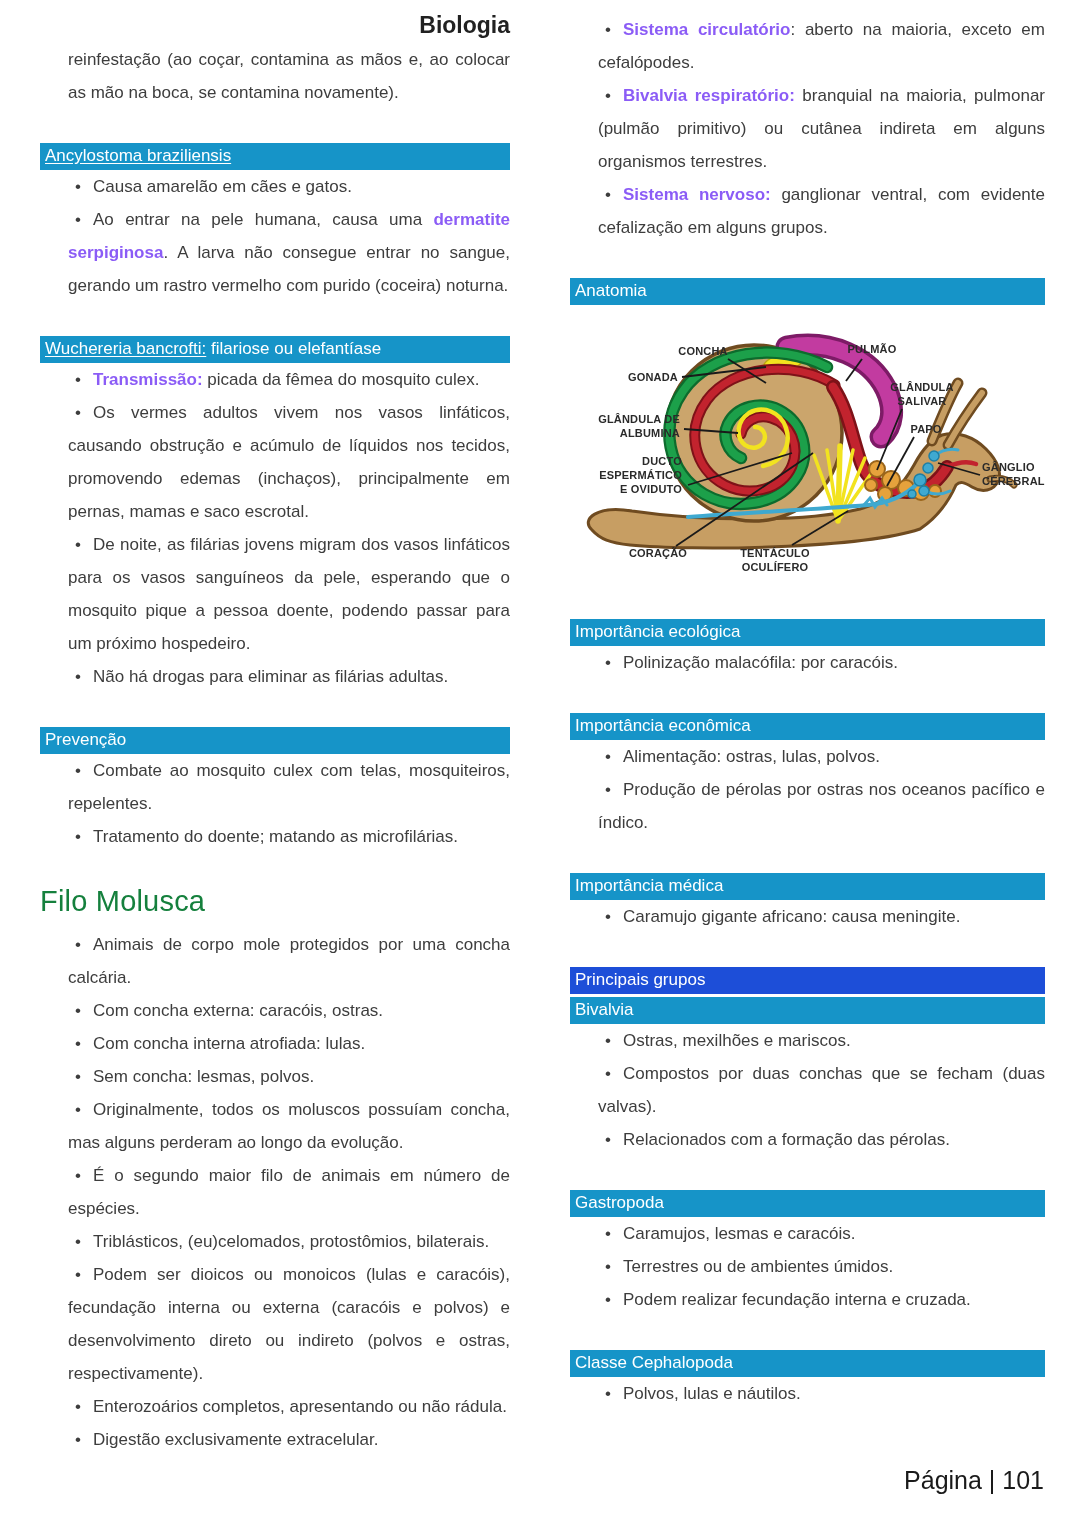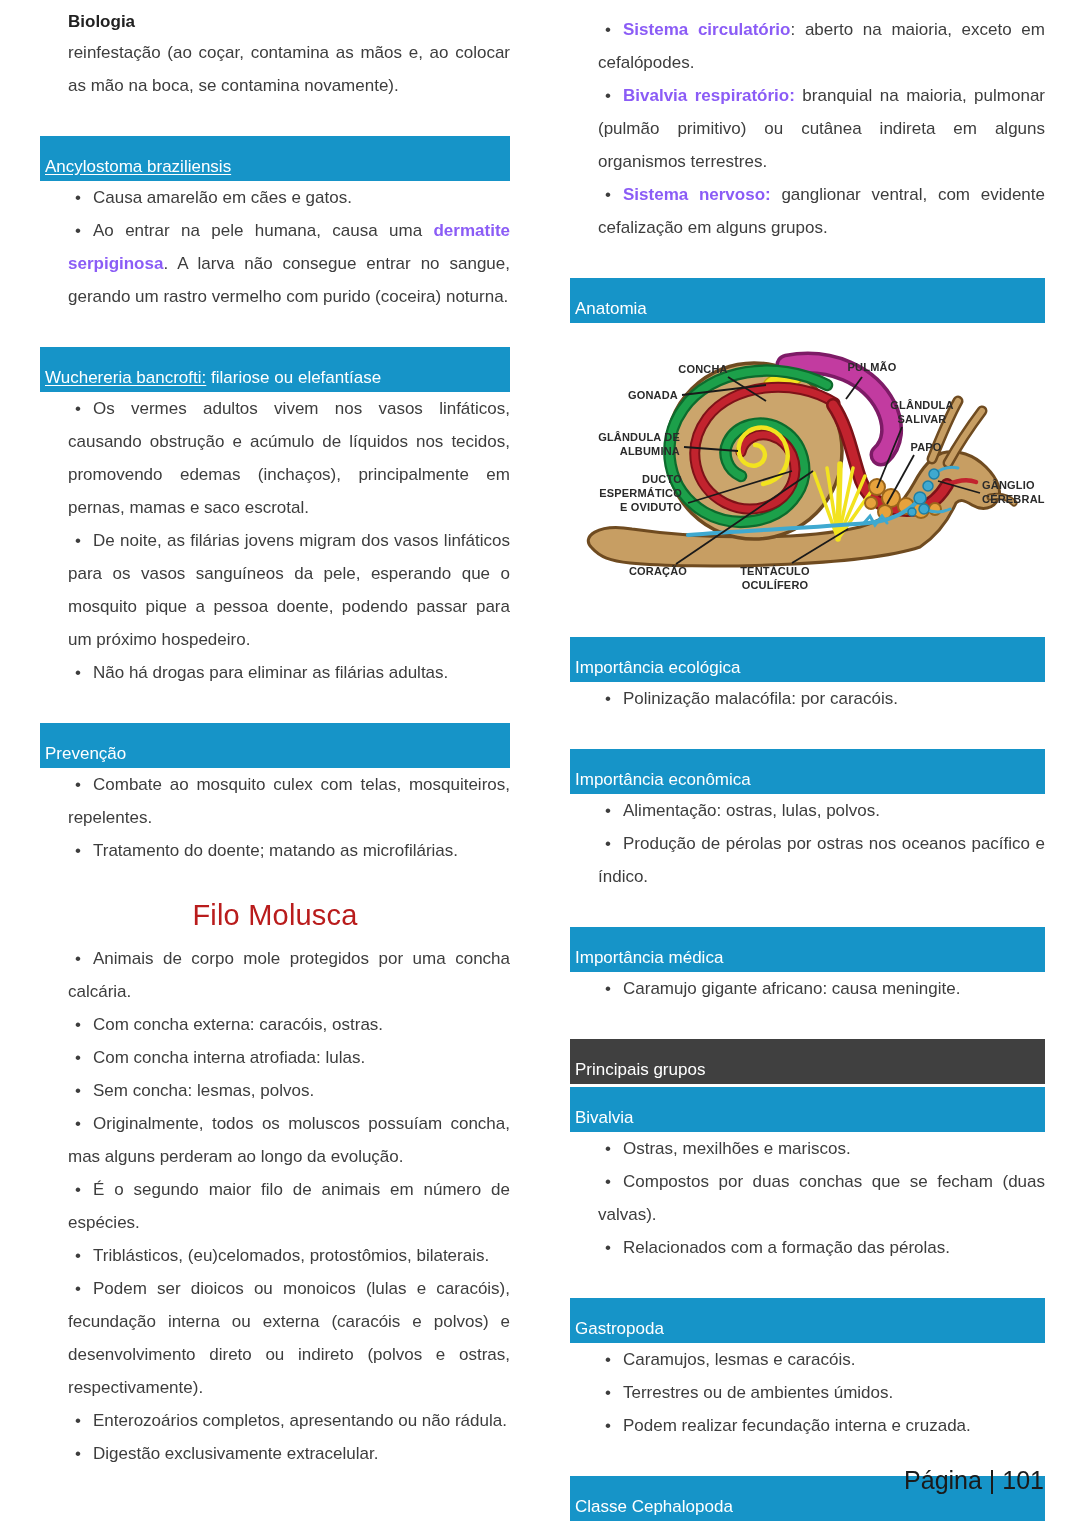"Biologia" .doc-title { font-size: 17px -> 23px; text-align: none -> right }
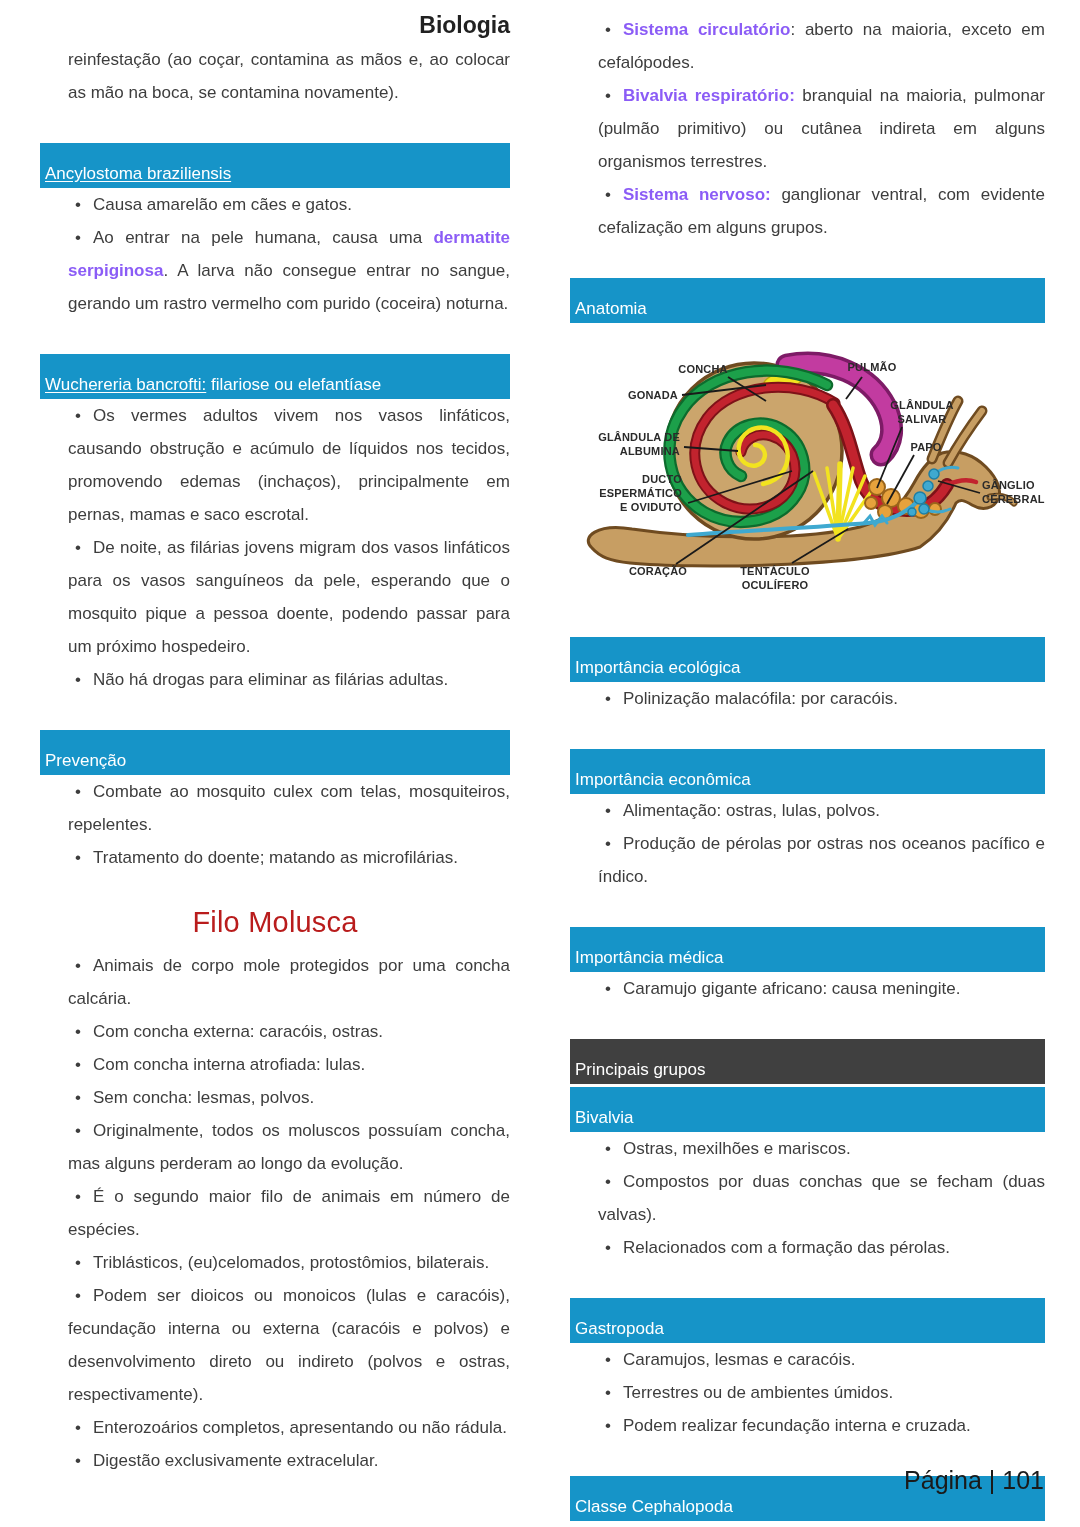"Ancylostoma braziliensis" .hbar { padding: 19px 6px 2px 5px -> 1px 6px 2px 5px }
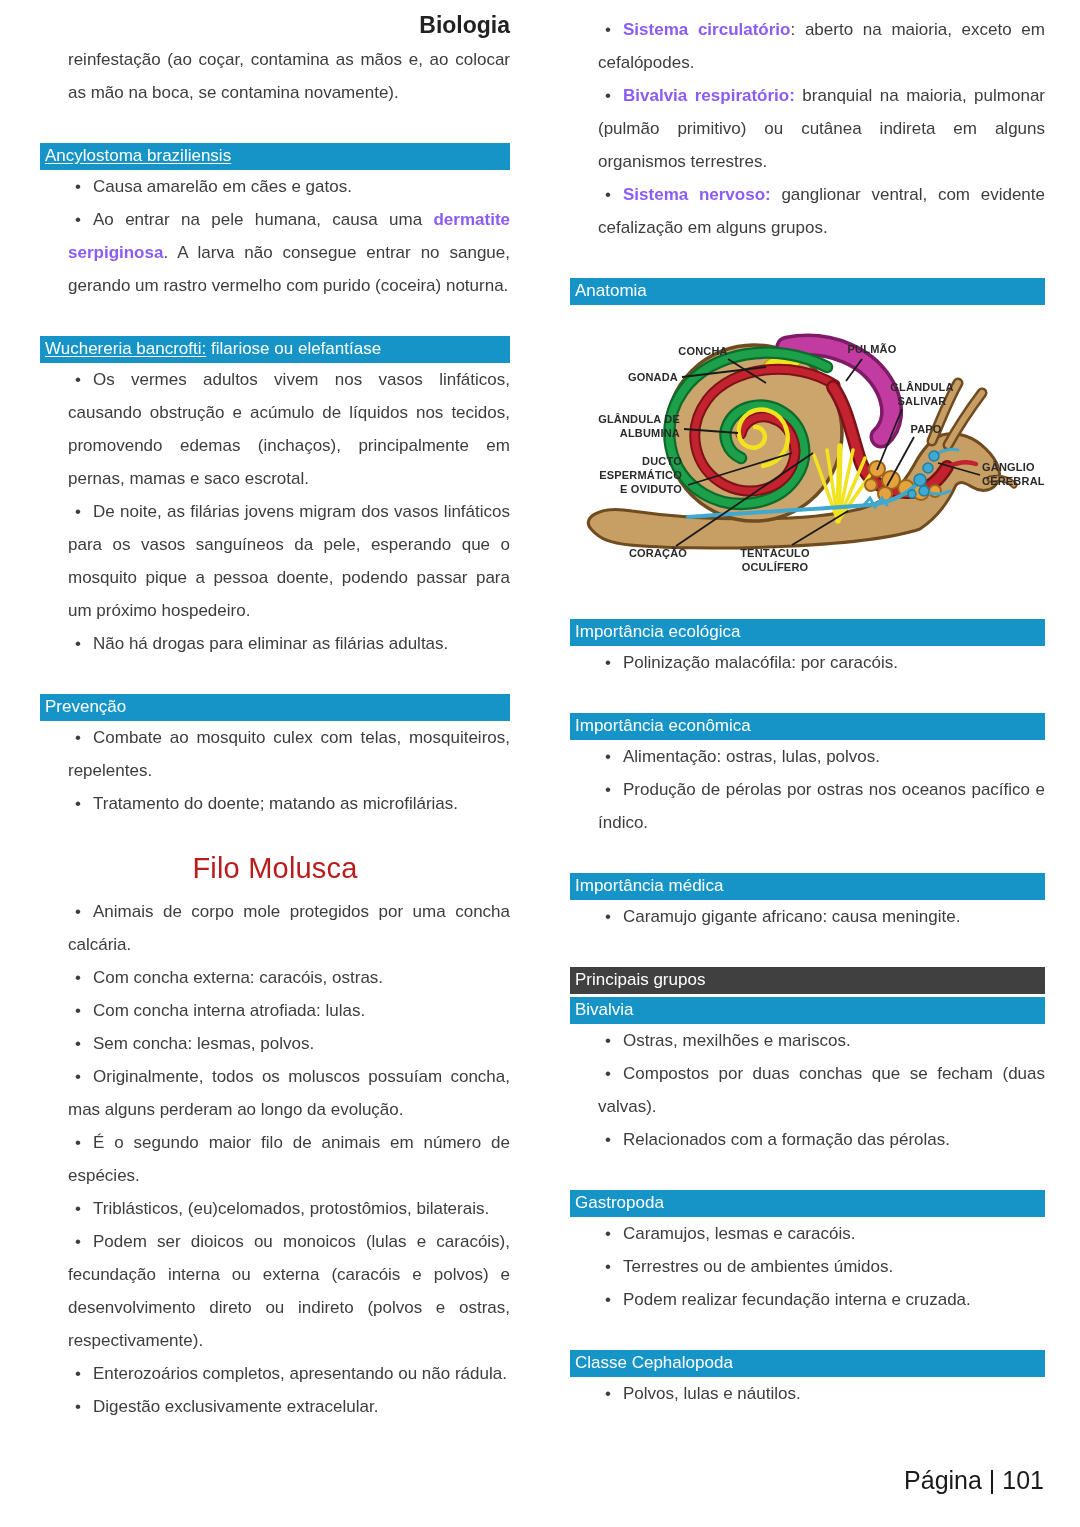"• Transmissão: picada da fêmea" p.bullet { html: none -> <p><span>•</span><span></span><b>Transmissão:</b><span> picada da fêmea do mosquito culex.</span><span></span></p> }
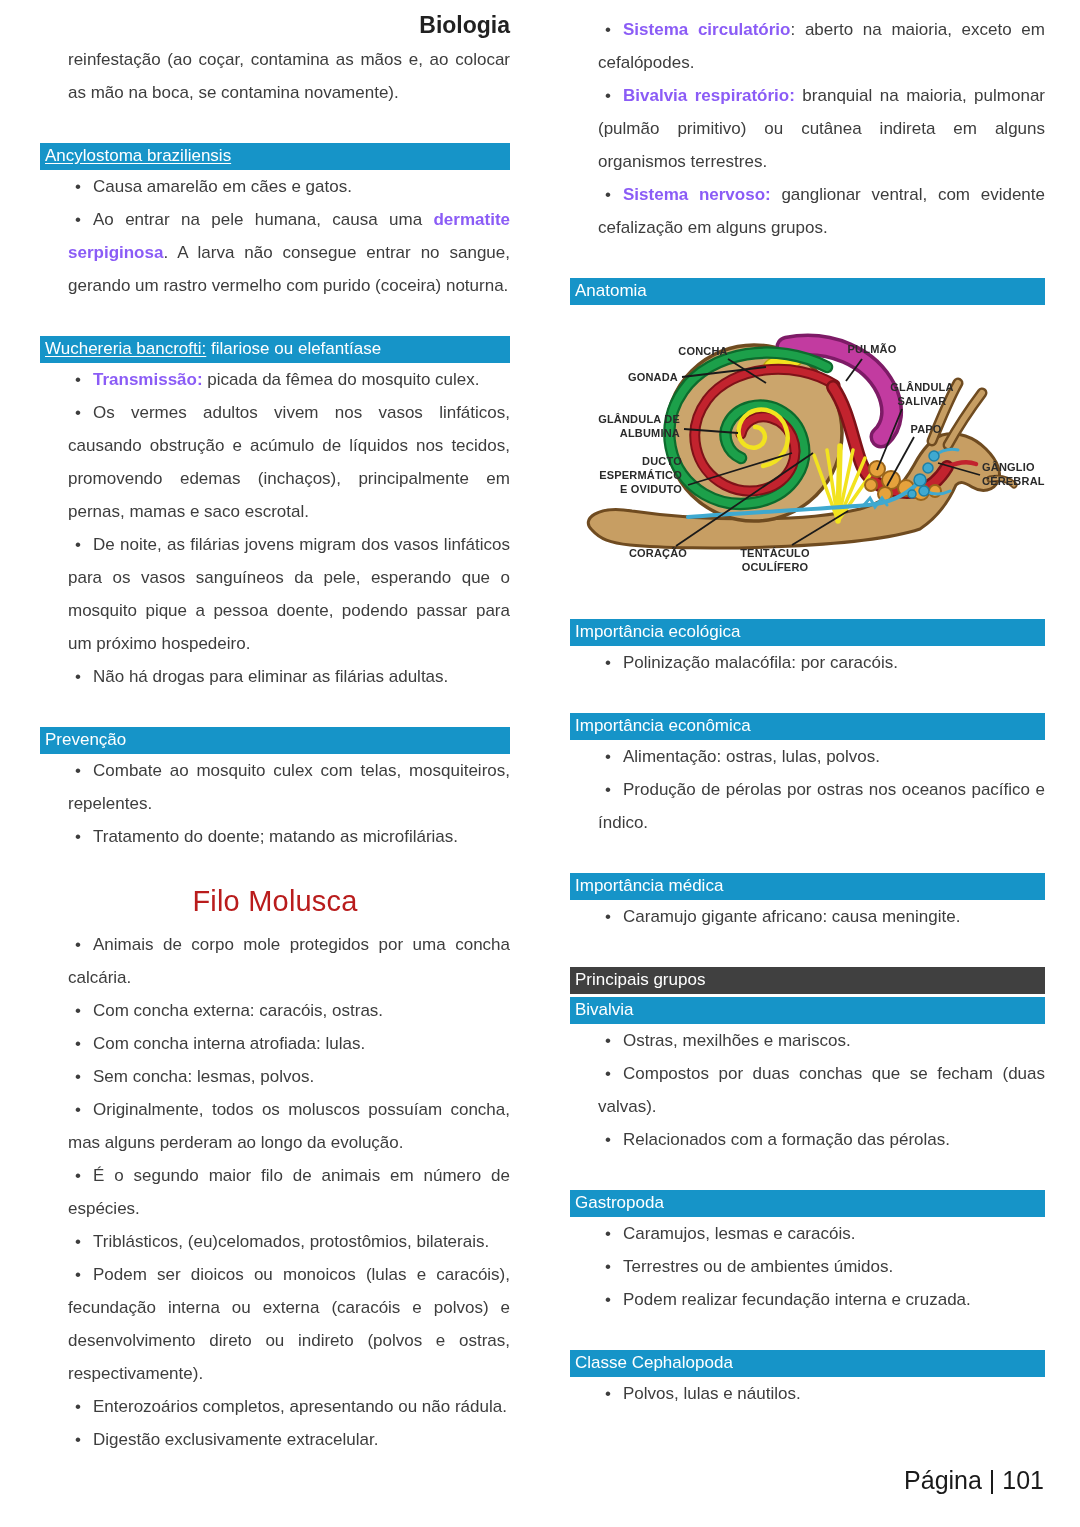"Filo Molusca" .molusca { color: #b91c1c -> #15803d; text-align: center -> none }
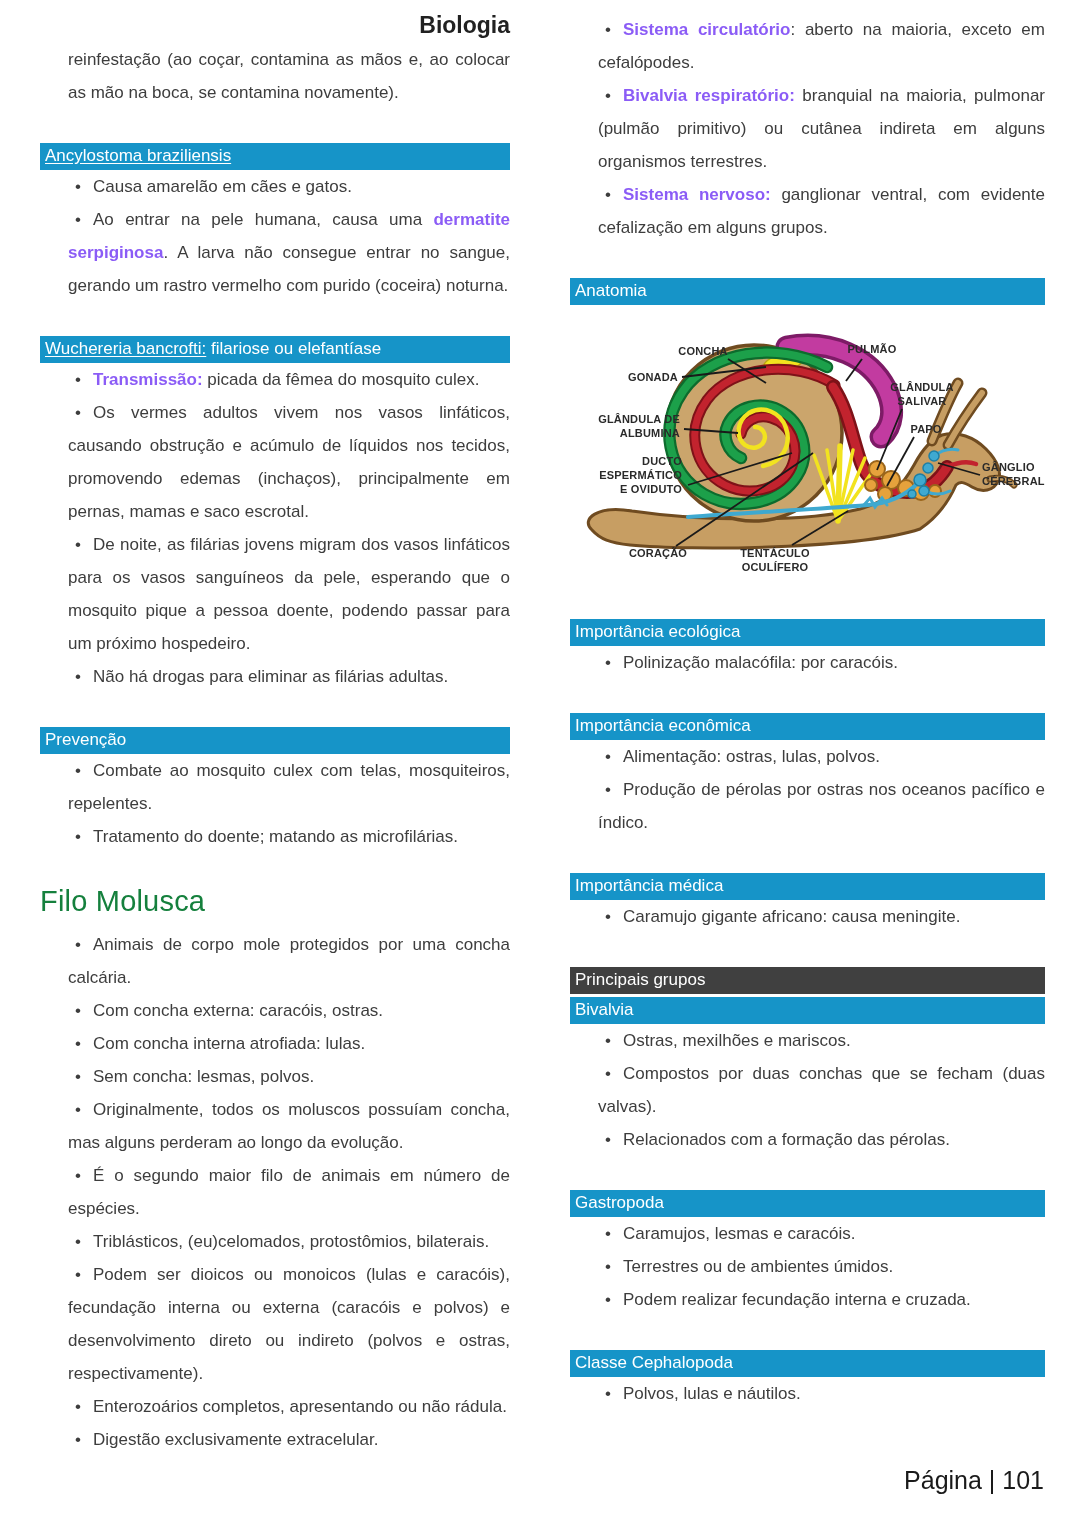"Principais grupos" .hbar.light { background: #404040 -> #1d4ed8 }
